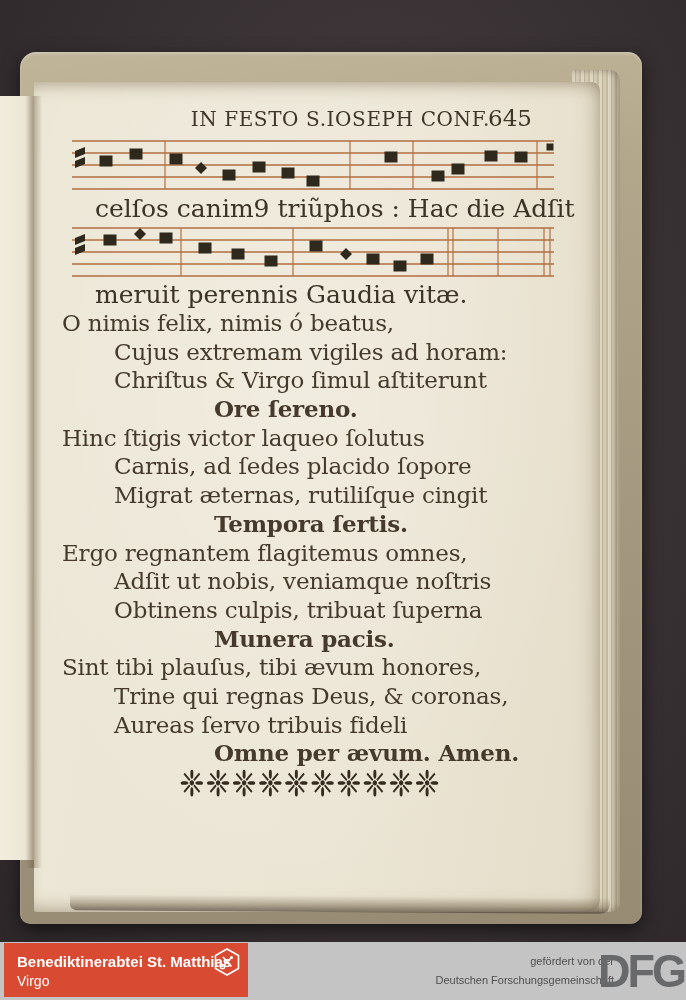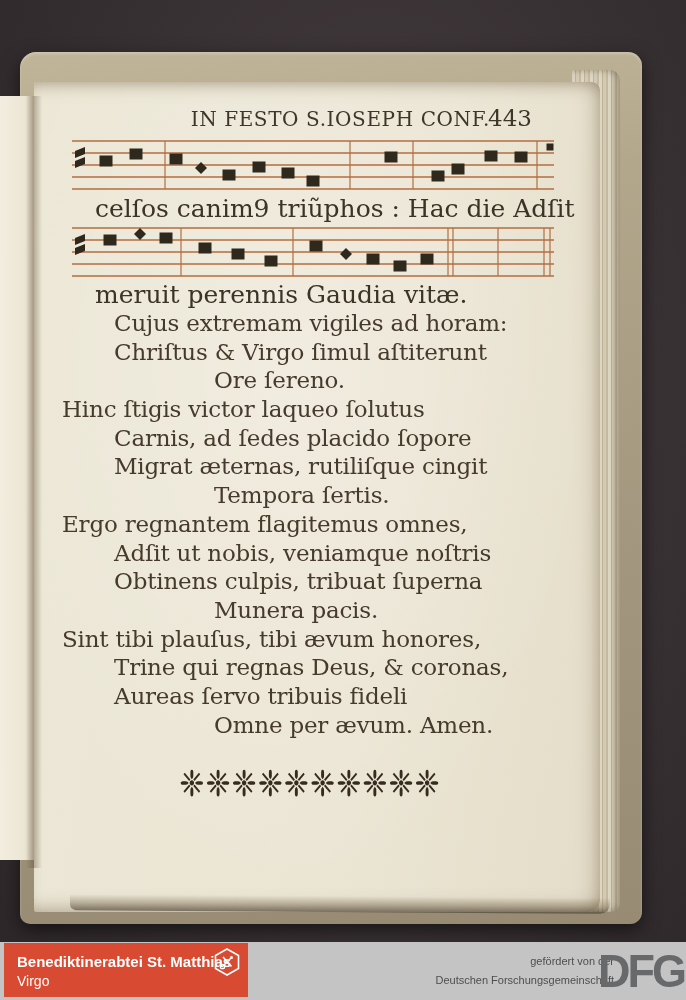"443" div.folio-number { text: 443 -> 645 }
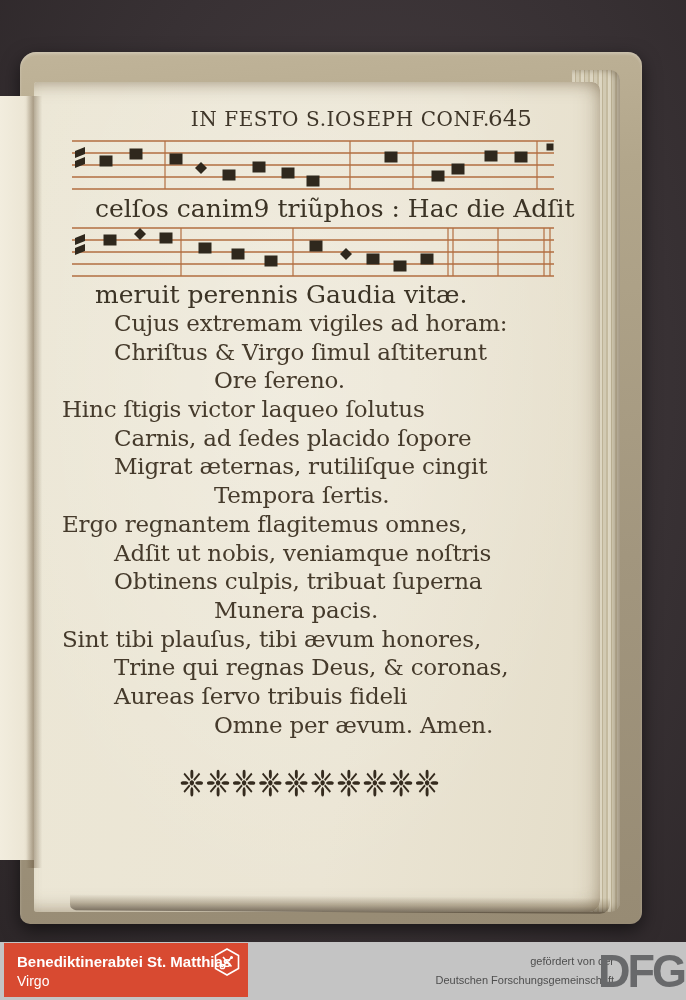"O nimis felix, nimis ó" div.verse { html: none -> <div>O nimis felix, nimis ó beatus,</div> }
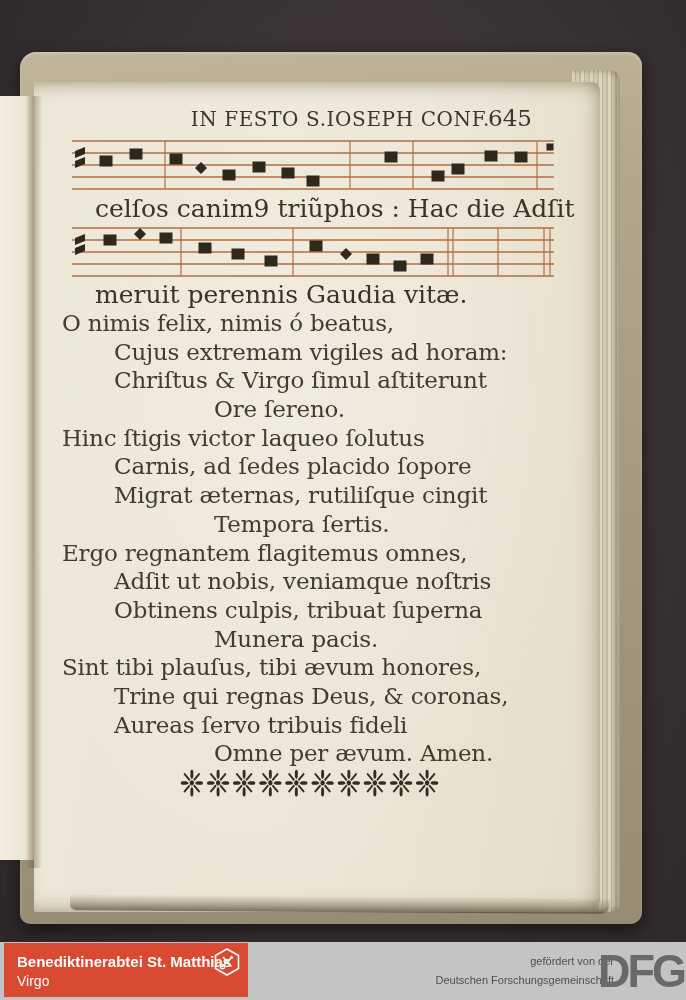"Ore ſereno." .ind2 { font-weight: none -> bold }
